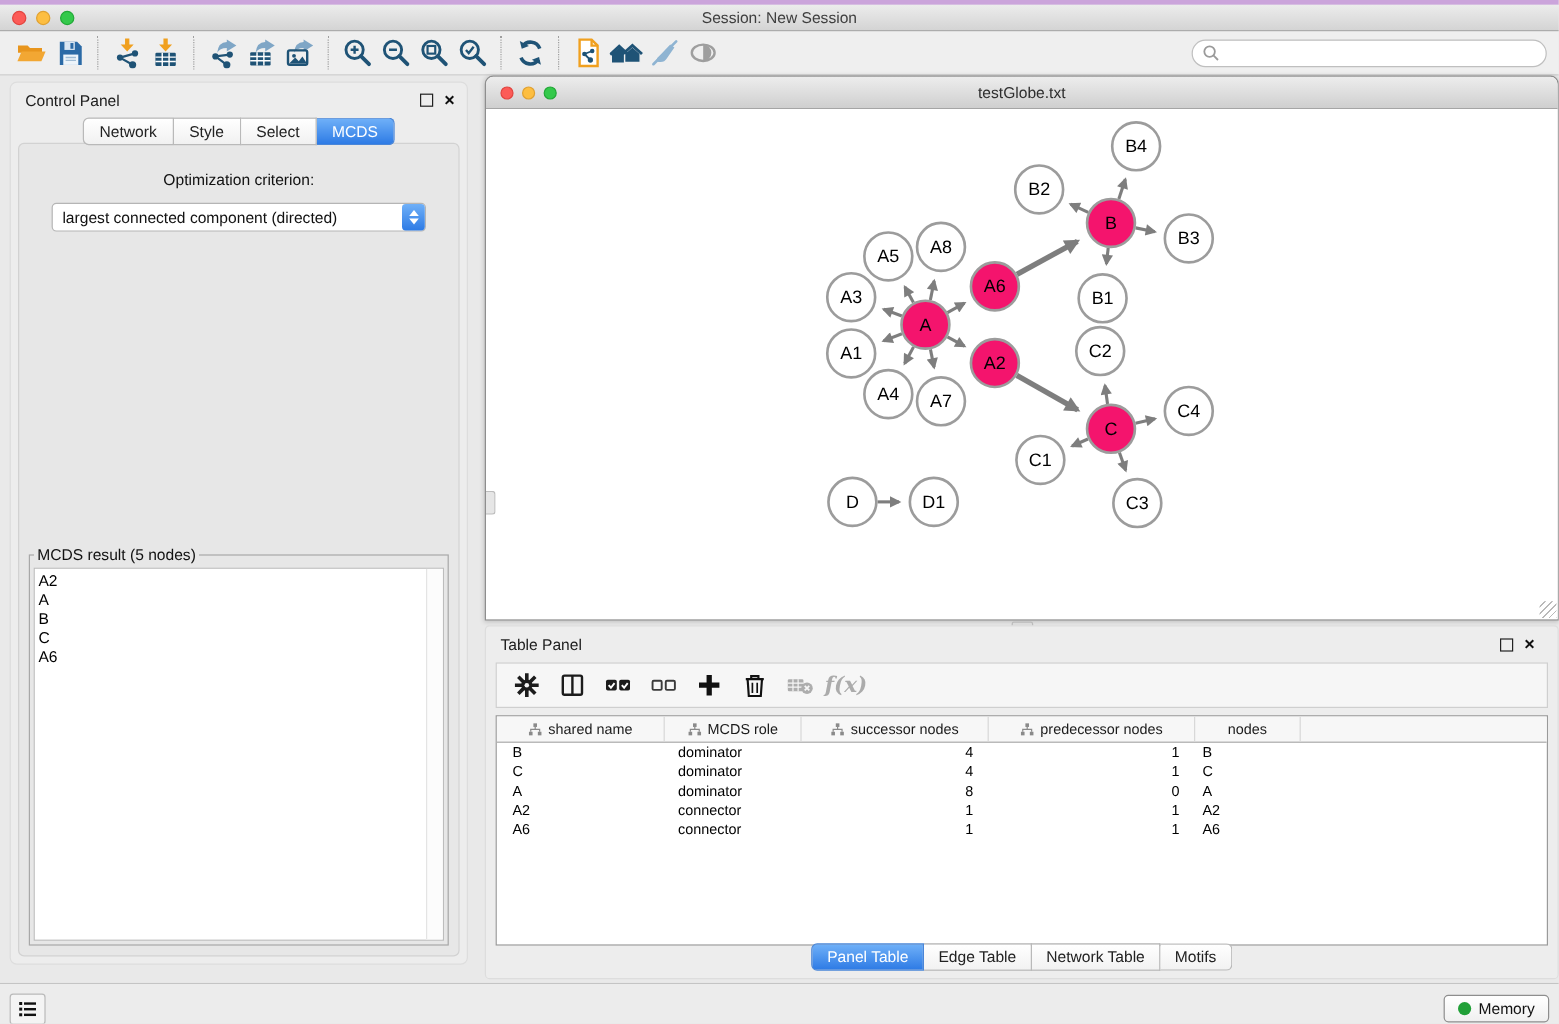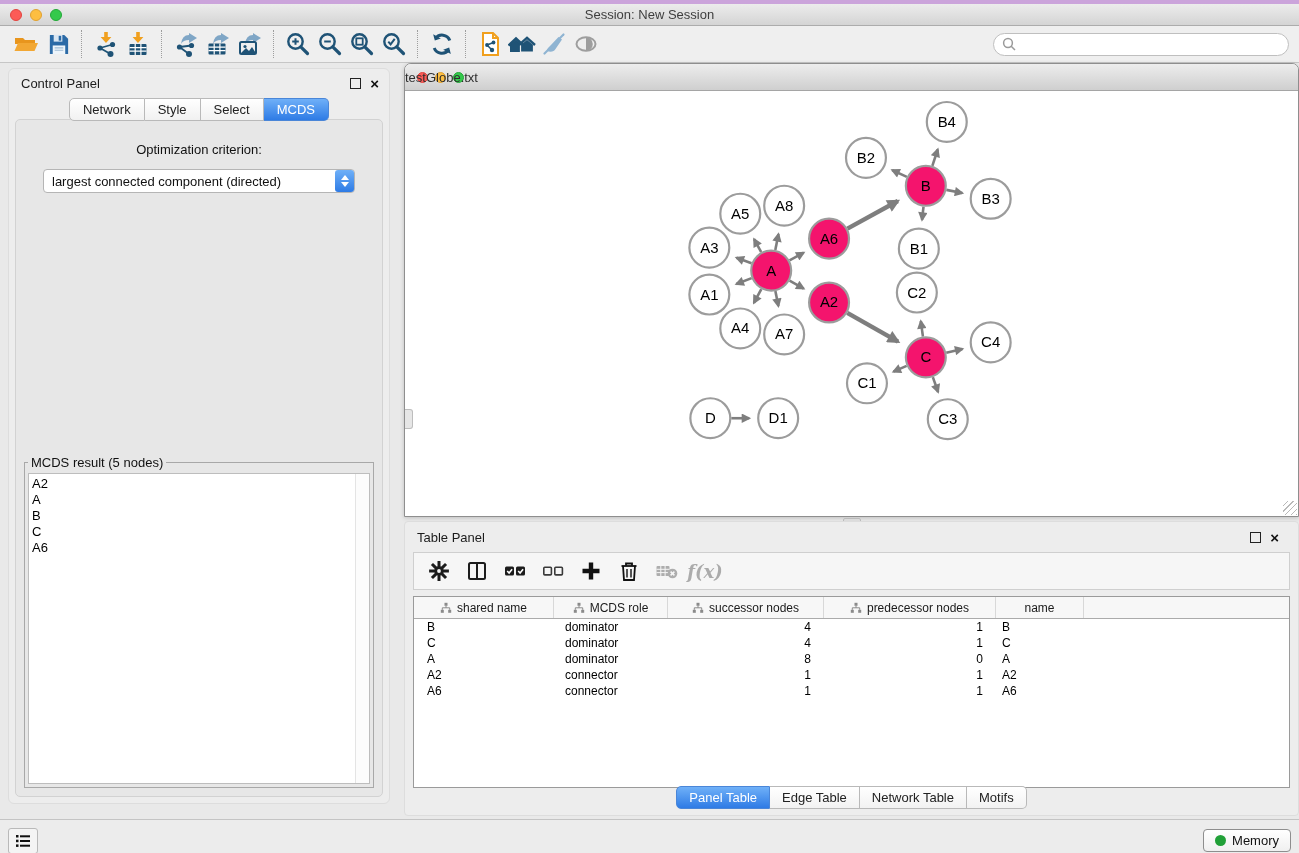"testGlobe.txt" .net-title { text-align: left -> center }
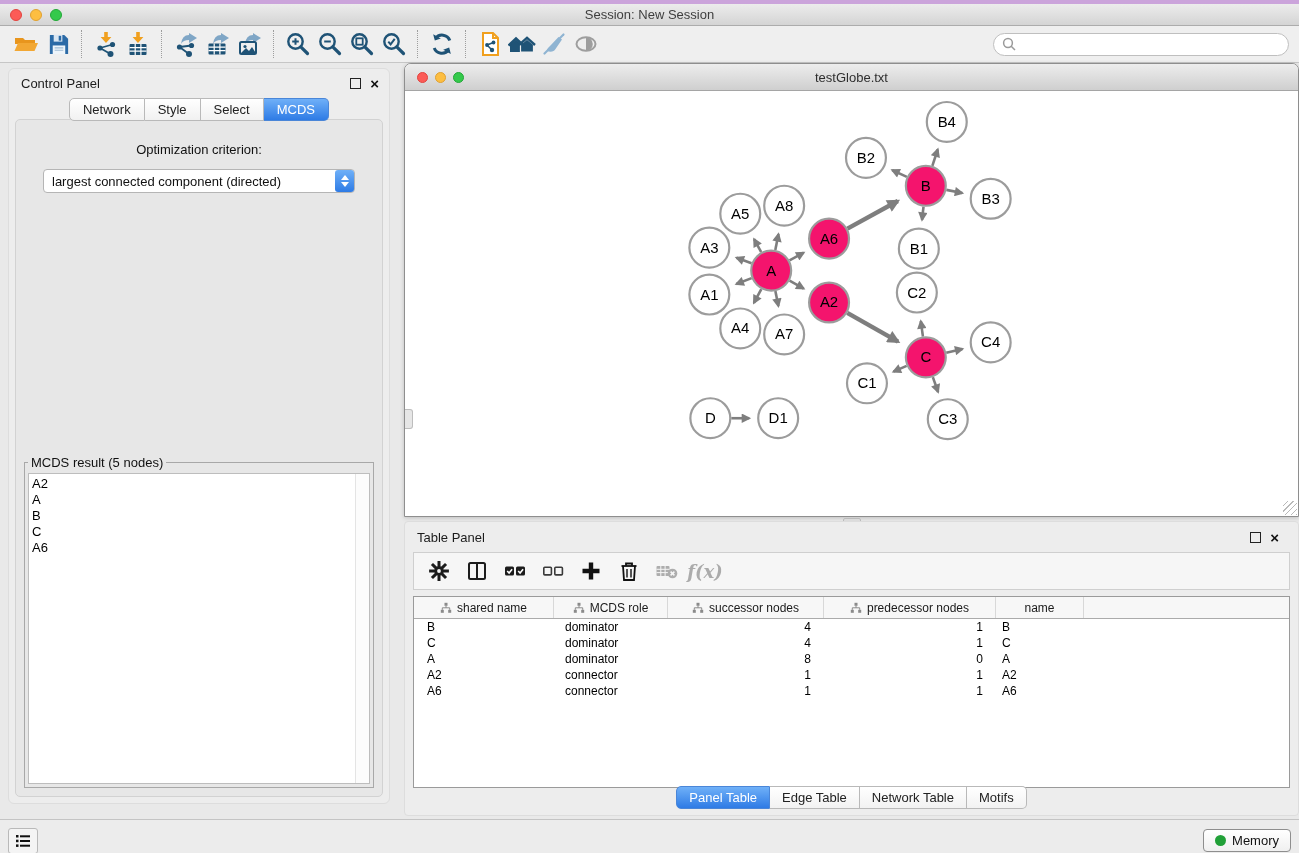"name" span { text: name -> nodes }
